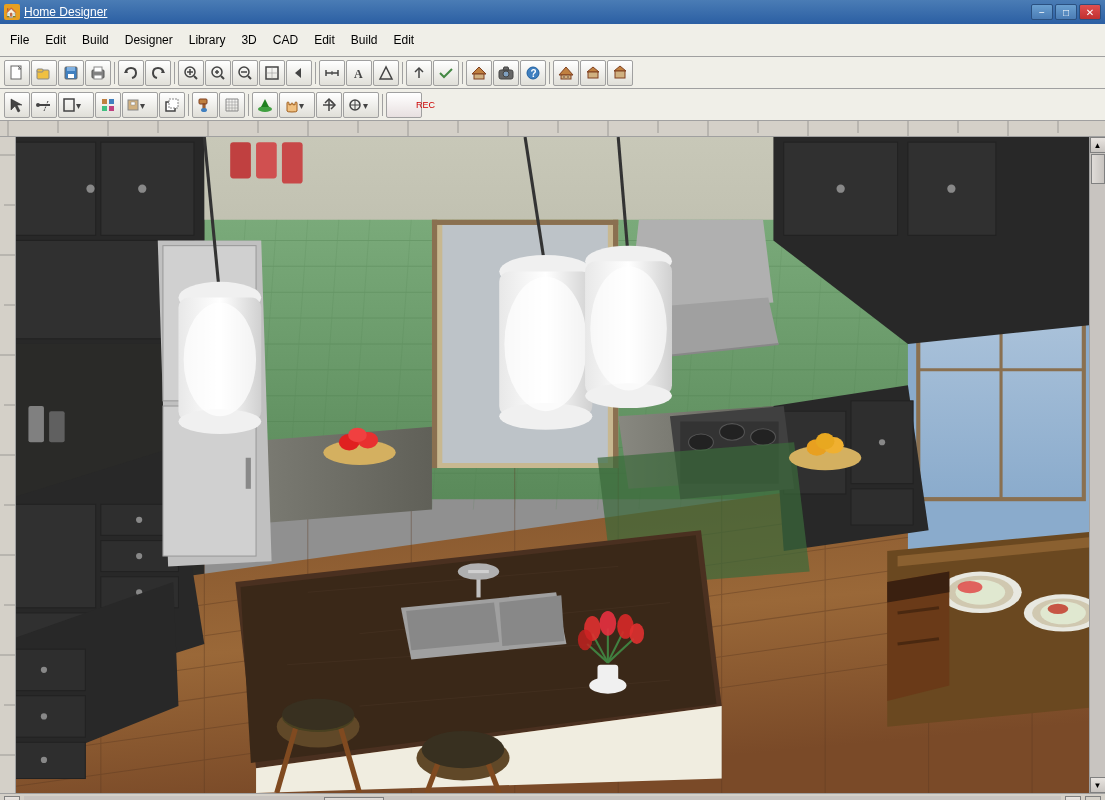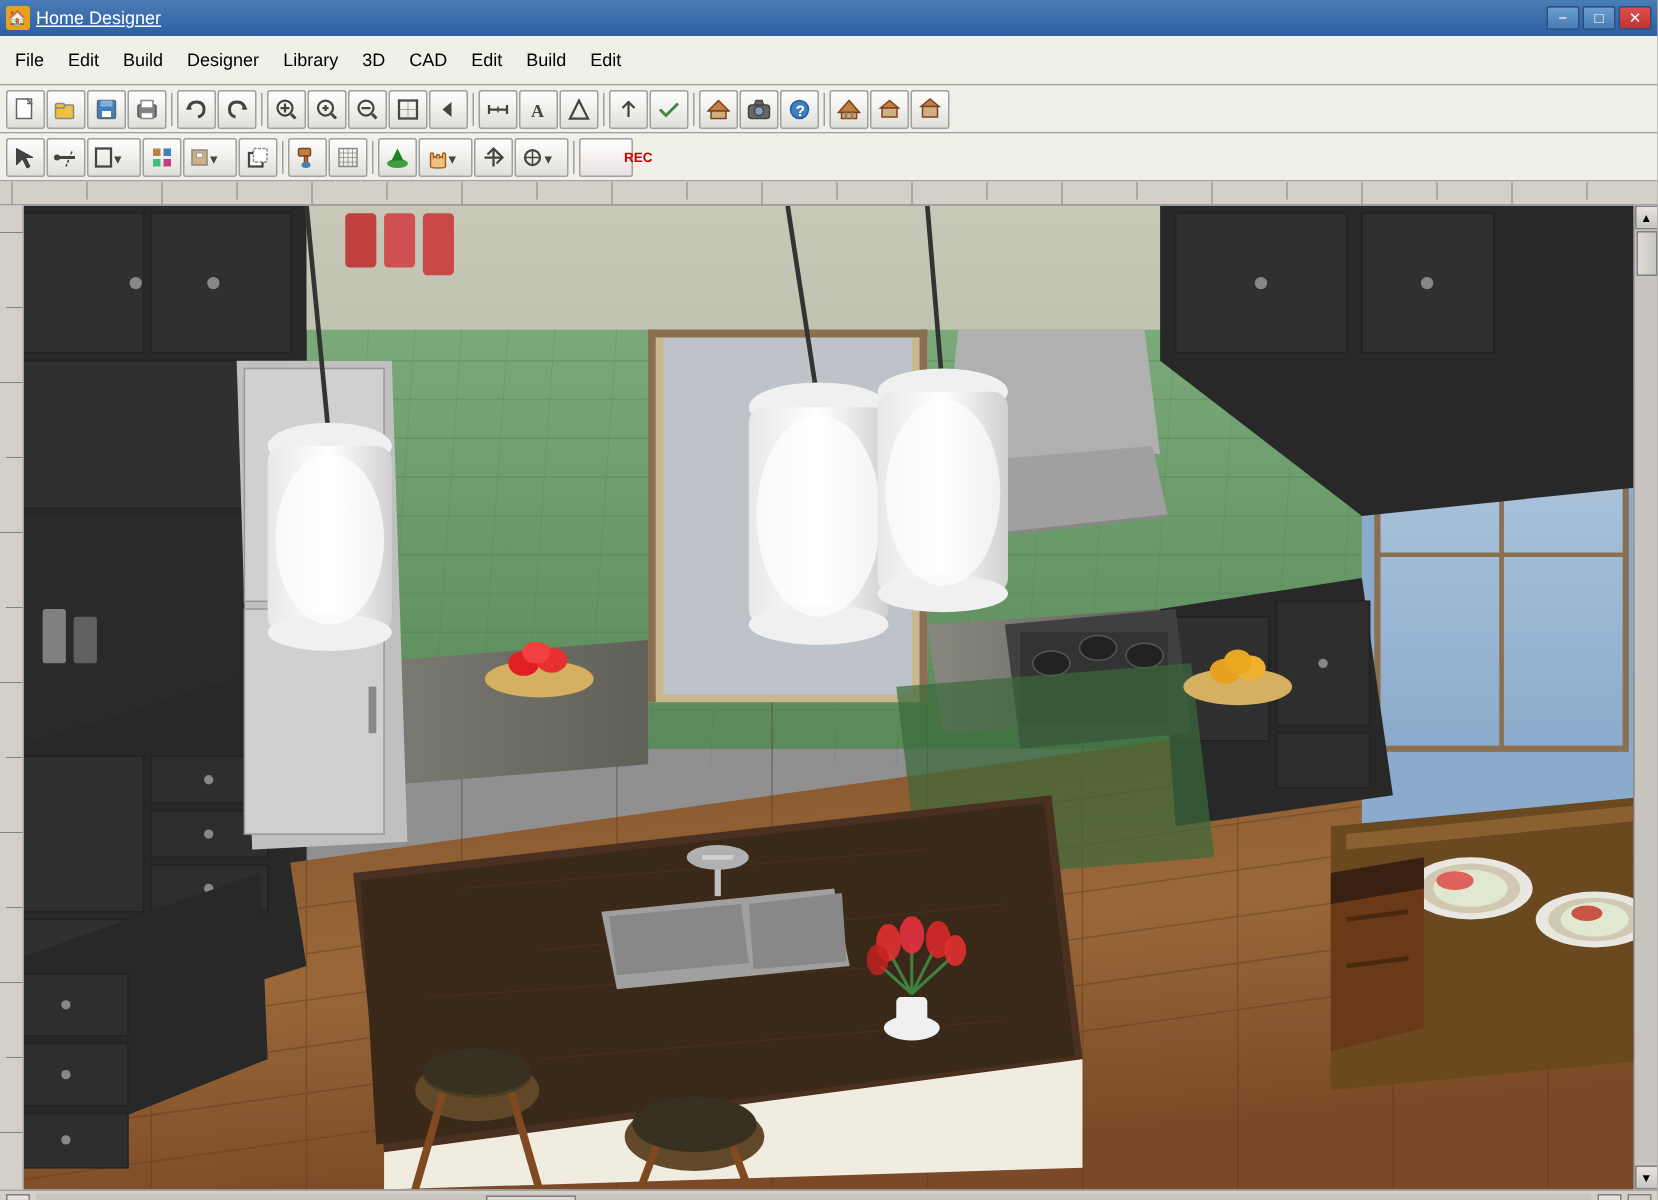"REC" span { font-weight: bold -> normal }
